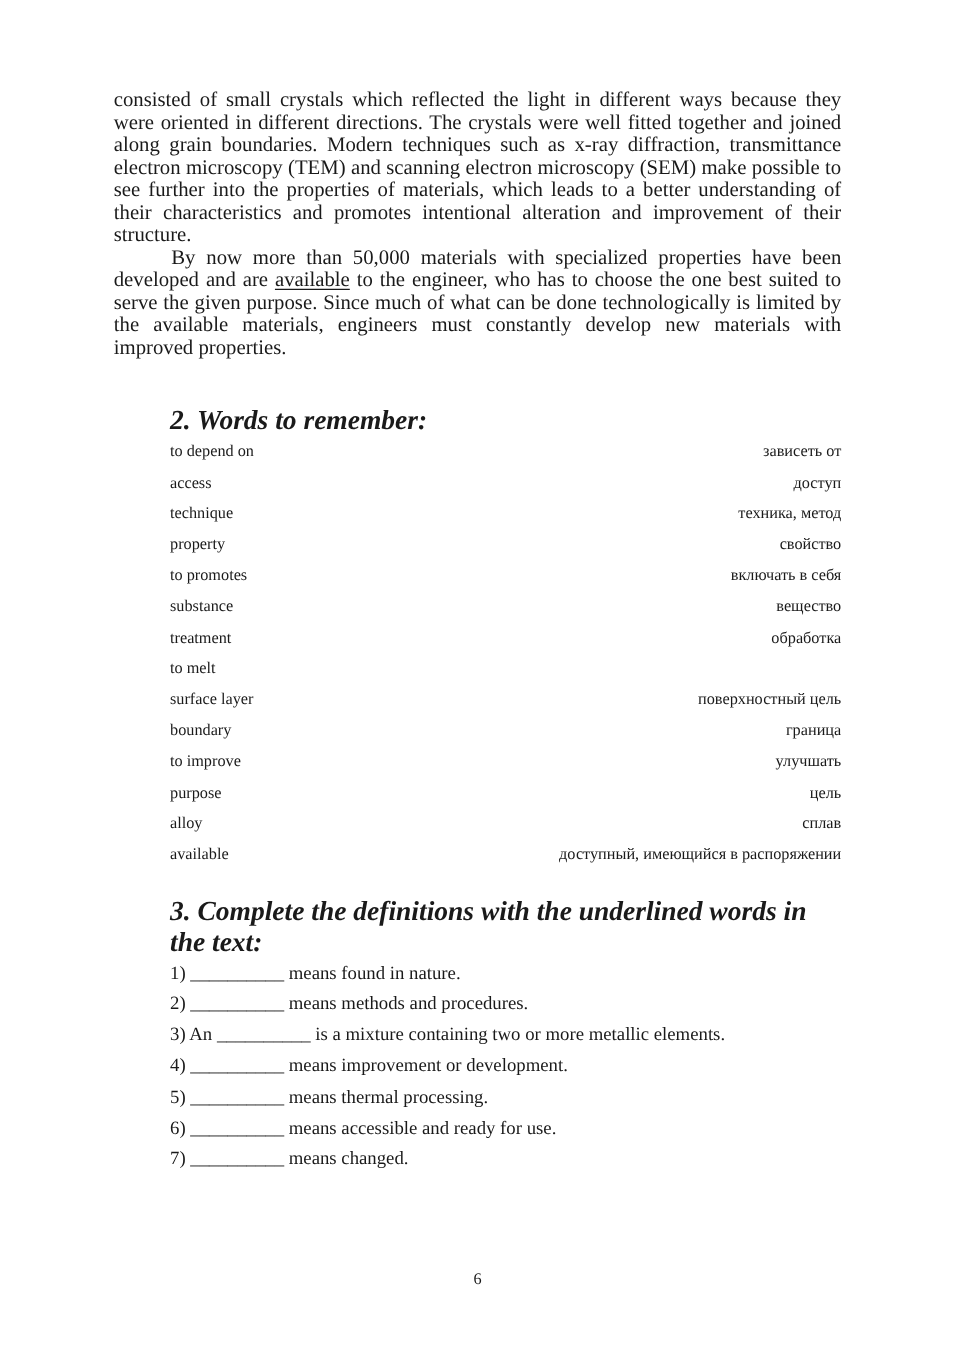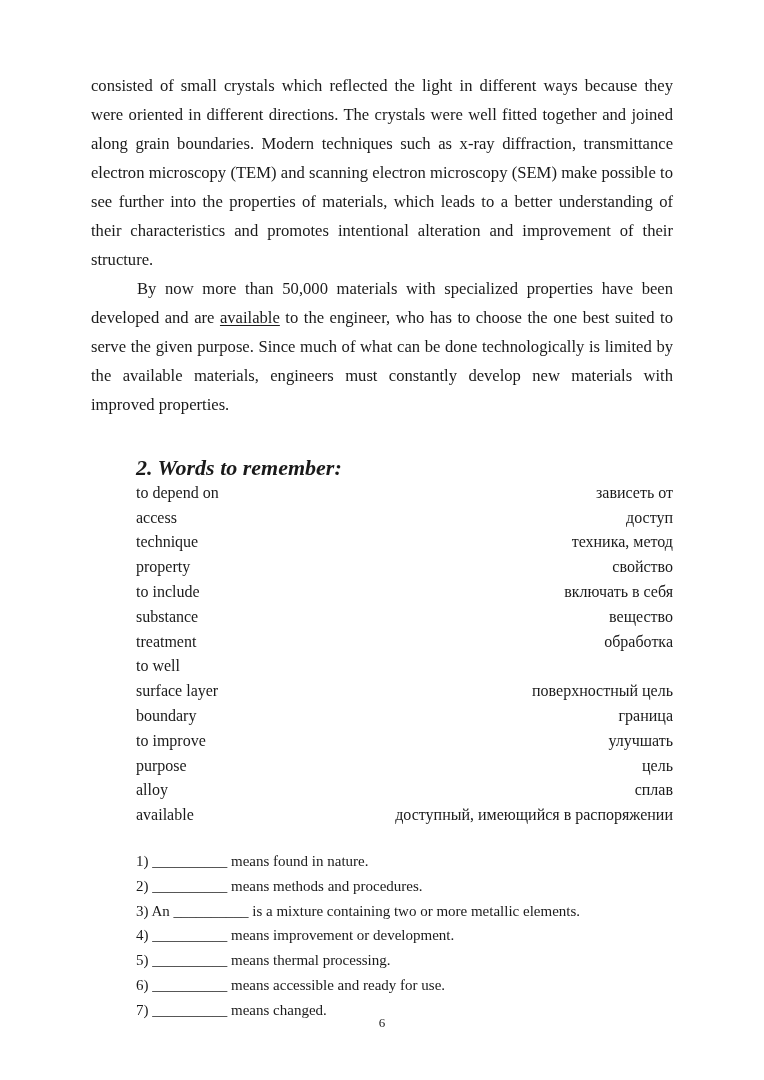"consisted of small crystals which" p { line-height: 29px -> 18px }
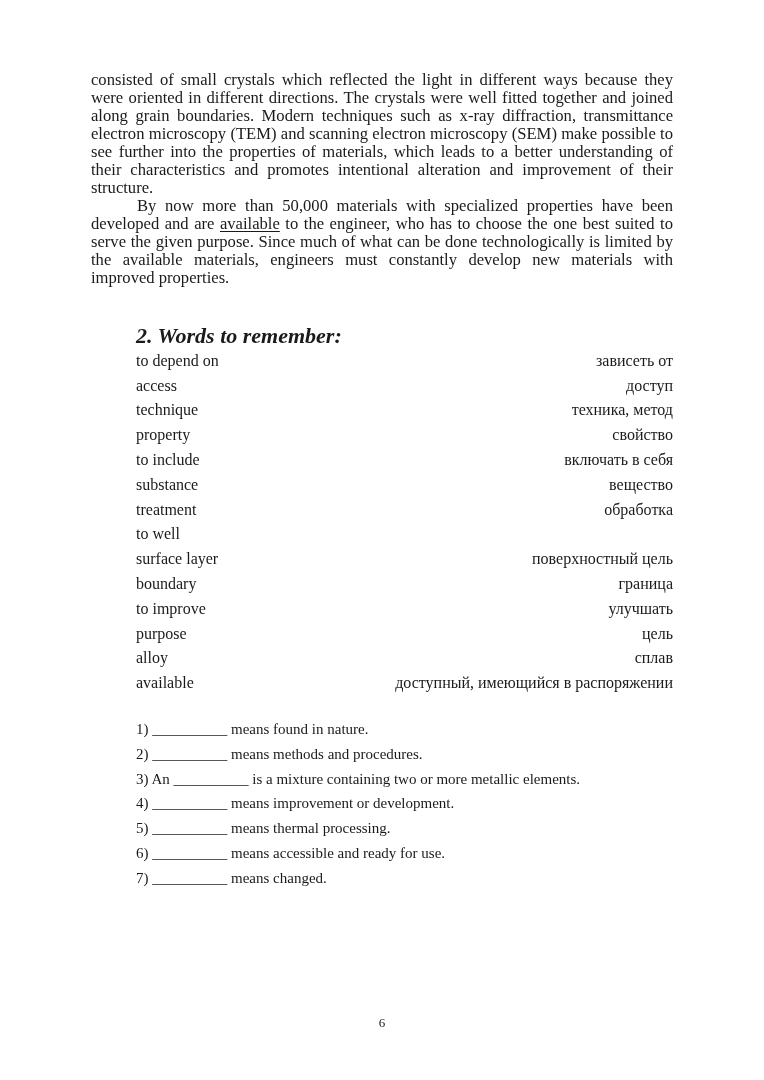"to depend on" .vocab-row { font-size: 16px -> 13px }
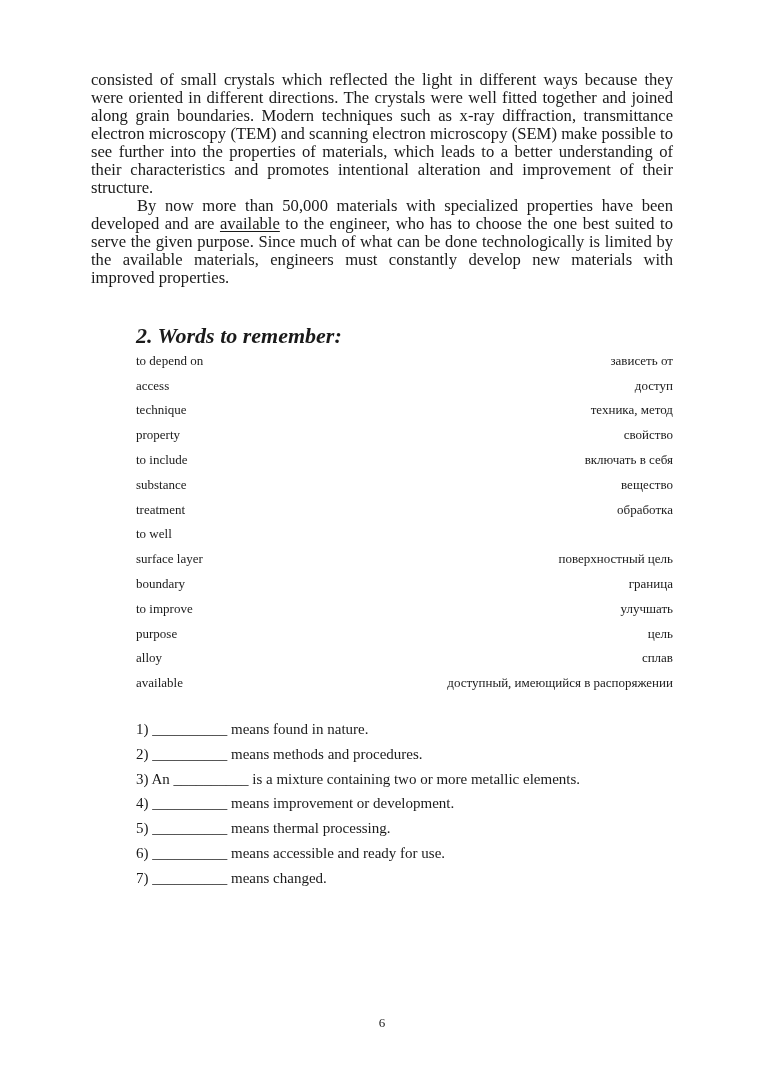"to include" span.vocab-en { text: include -> promotes }
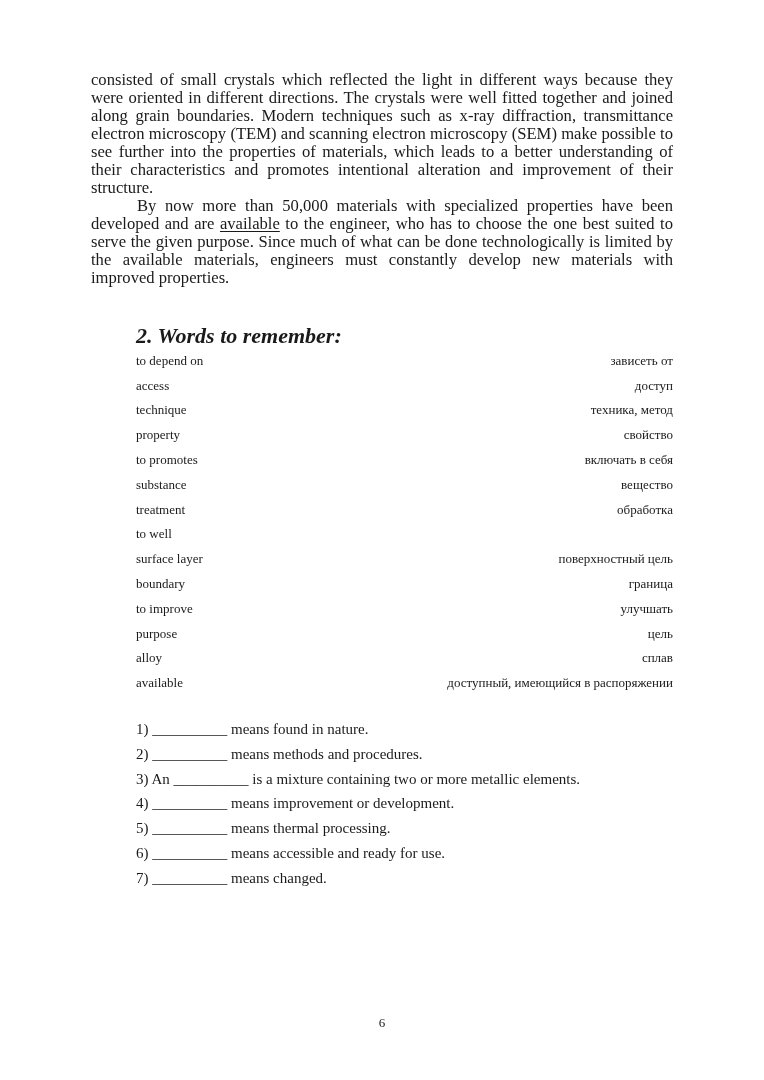"to well" span.vocab-en { text: well -> melt }
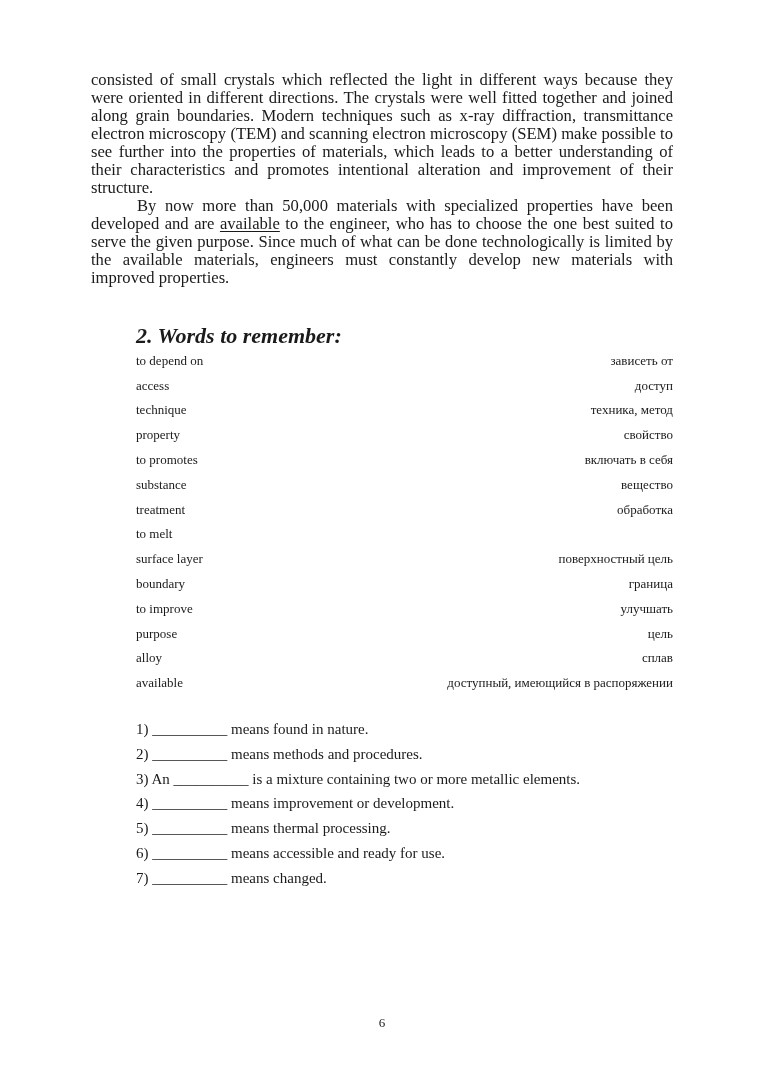"3. Complete the definitions with" div.heading { html: none -> <div>3. Complete the definitions with the underlined words in the text:</div> }
